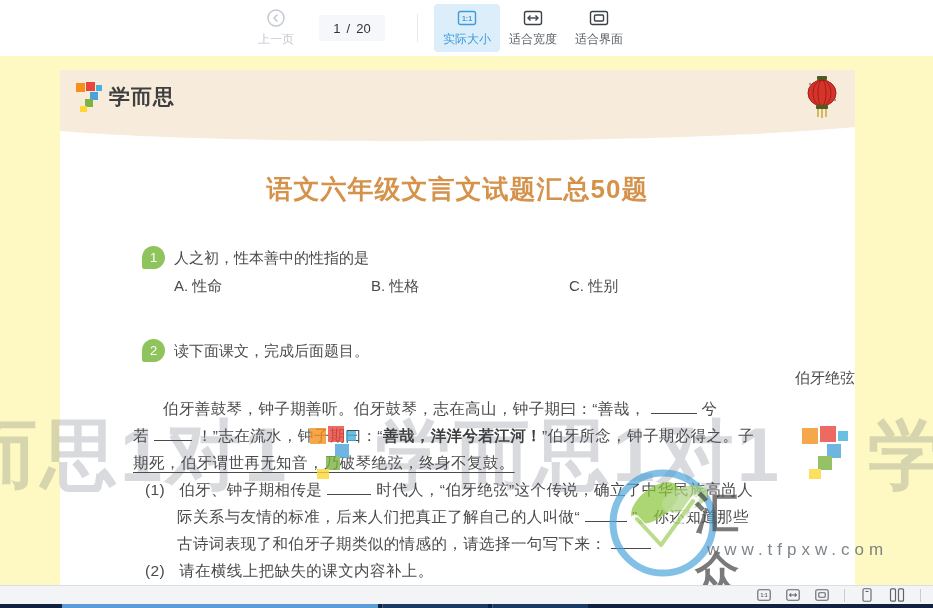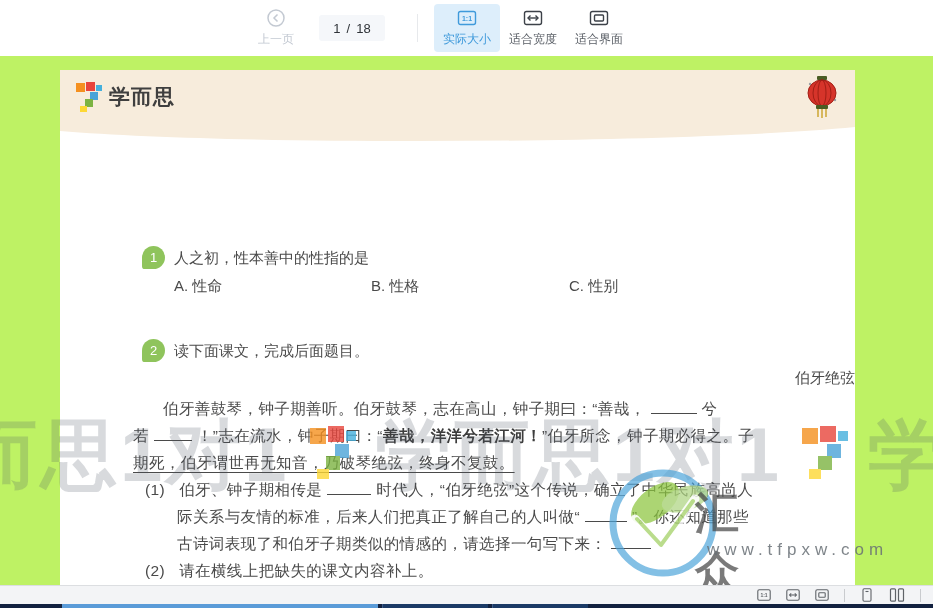"18" span { text: 18 -> 20 }
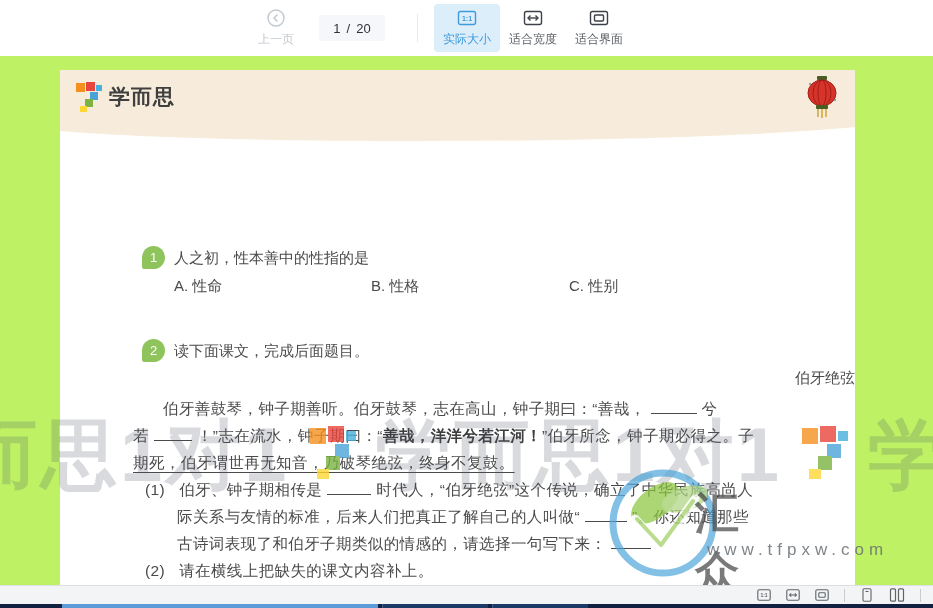"学而思" .viewer { background: #bef264 -> #fef9c3 }
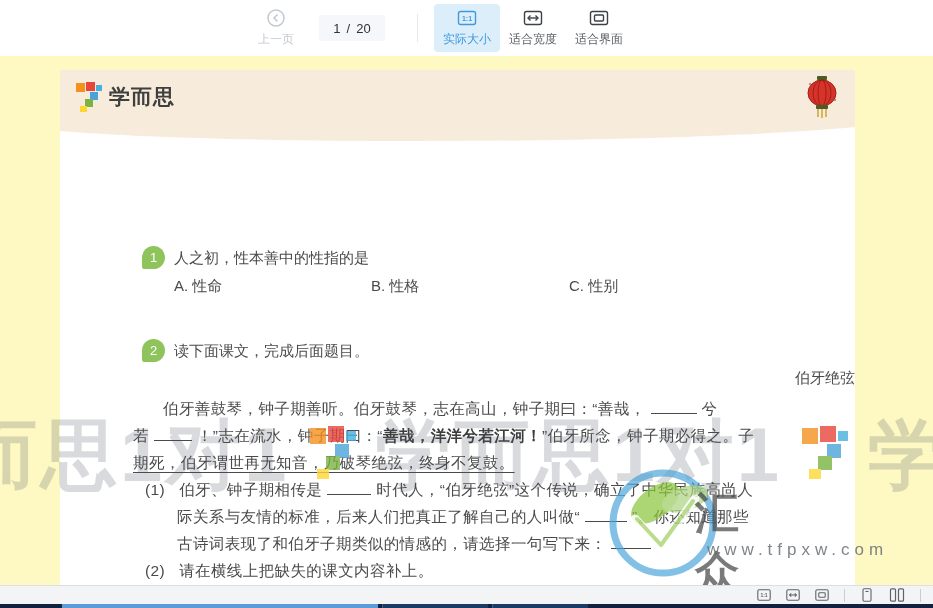"语文六年级文言文试题汇总50题" div.doc-title { html: none -> <div>语文六年级文言文试题汇总50题</div> }
